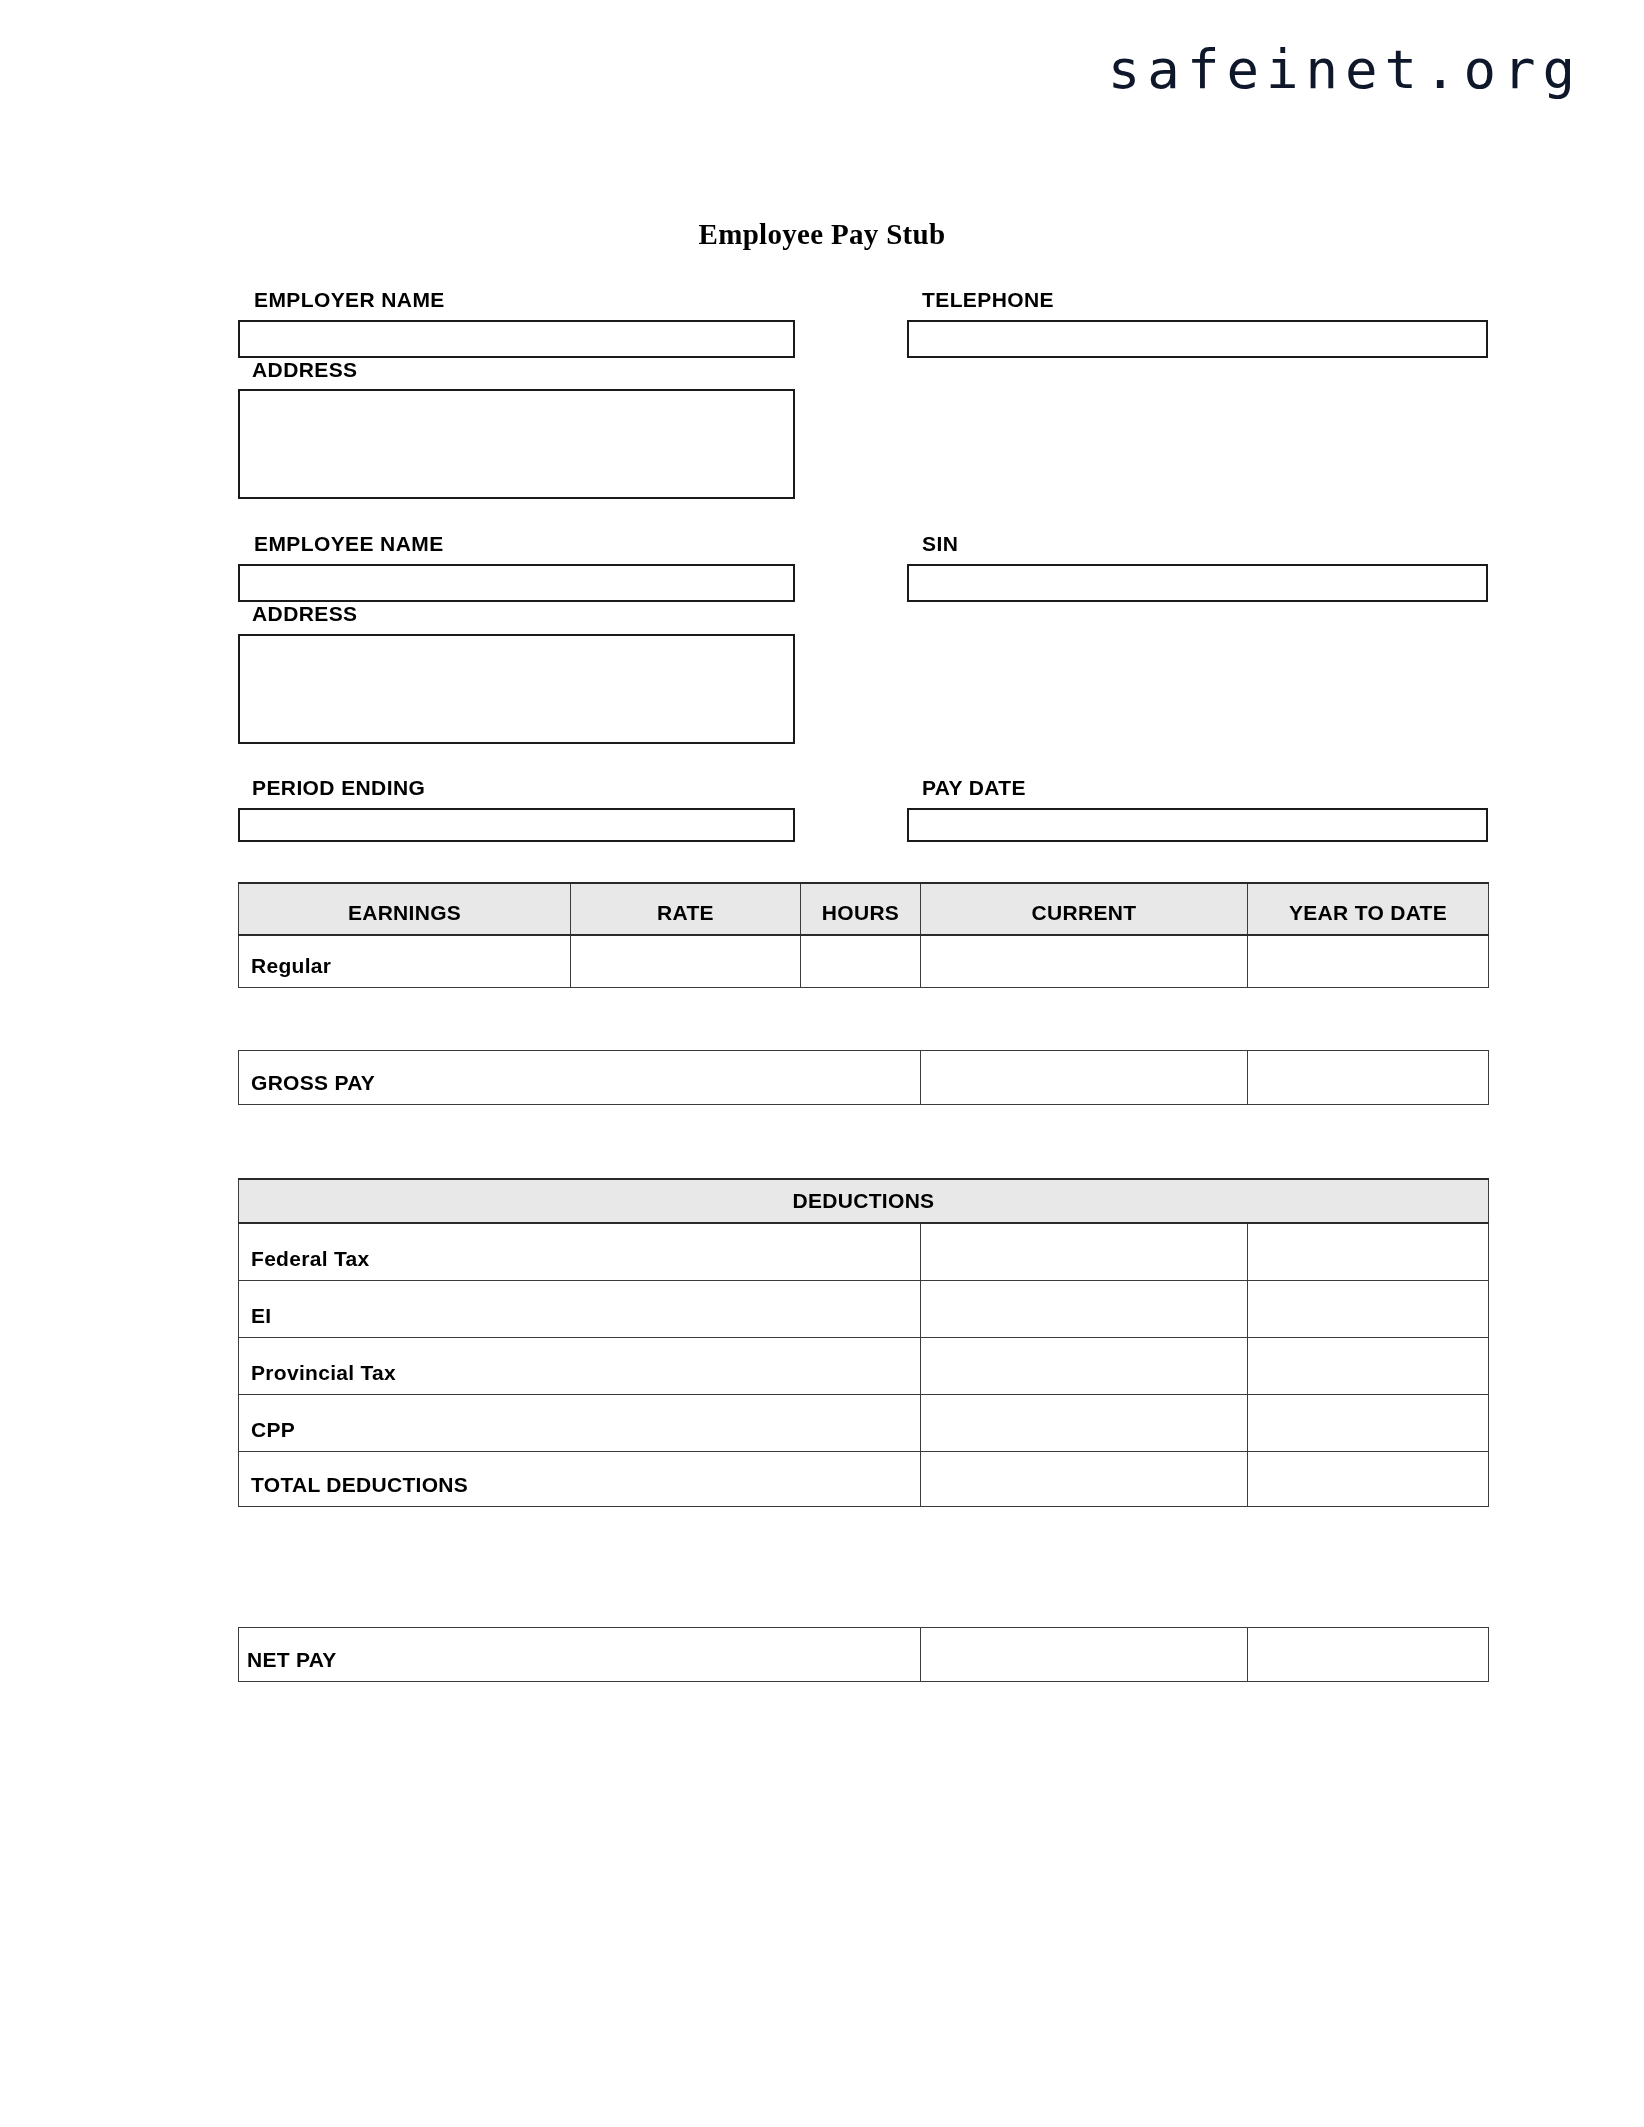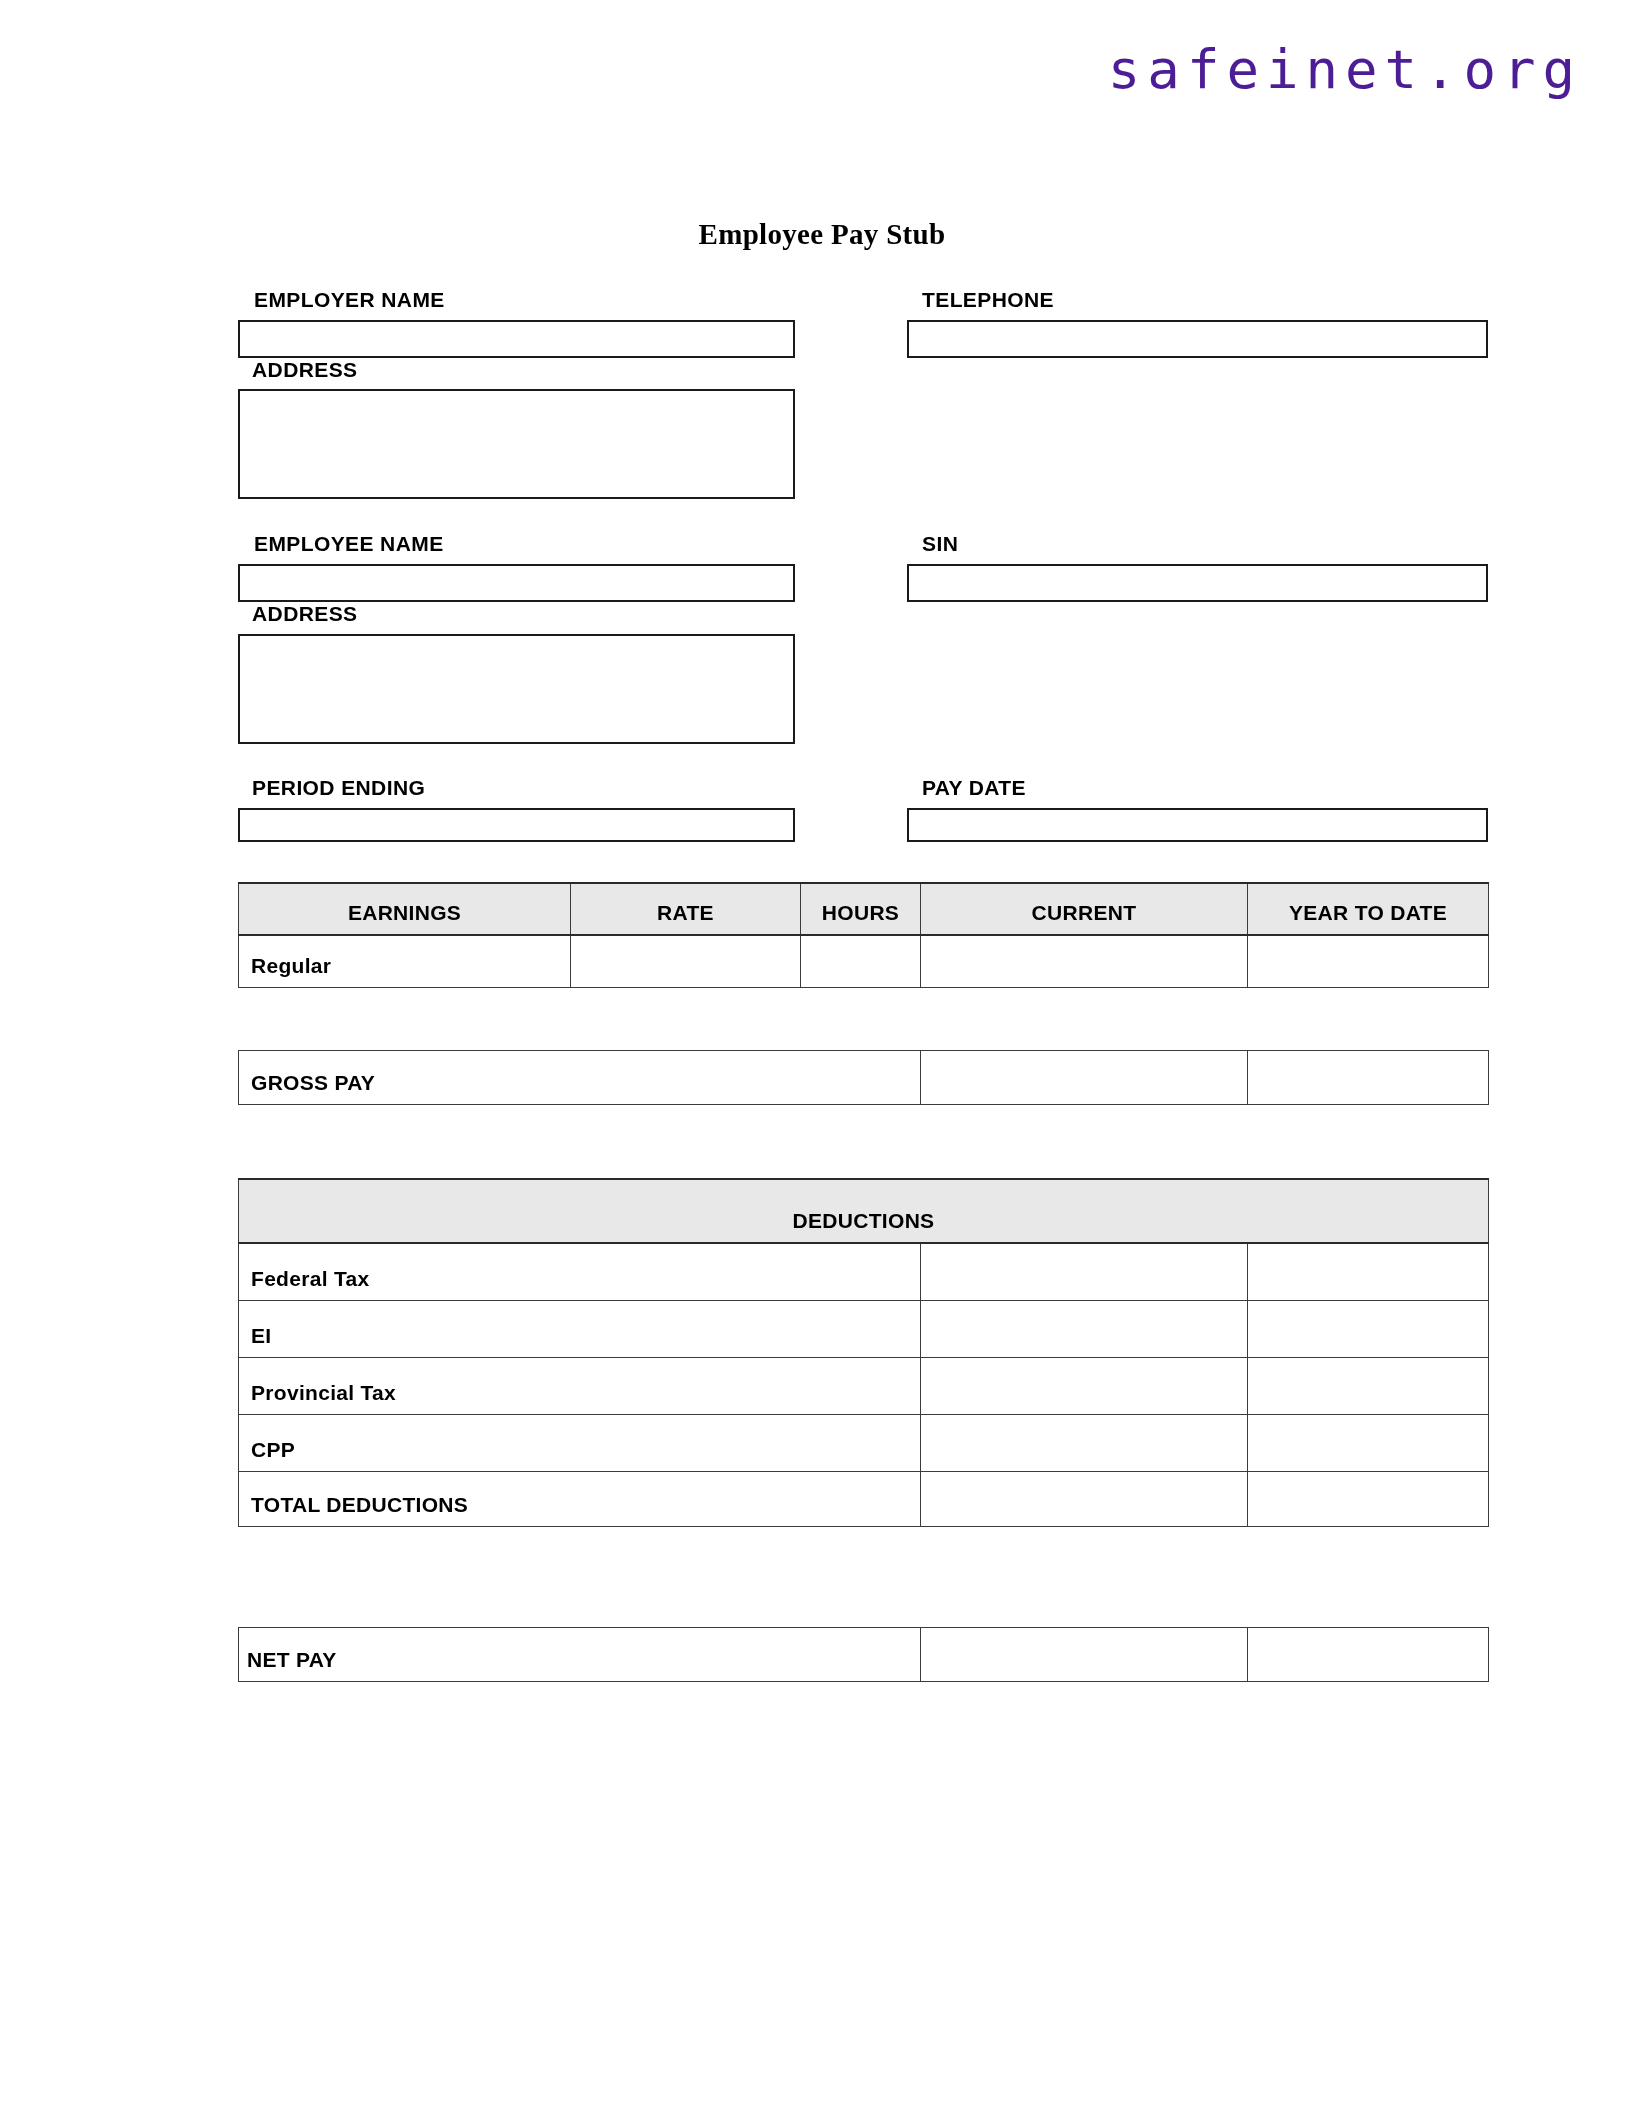"safeinet.org" .watermark { color: #4c1d95 -> #0f172a }
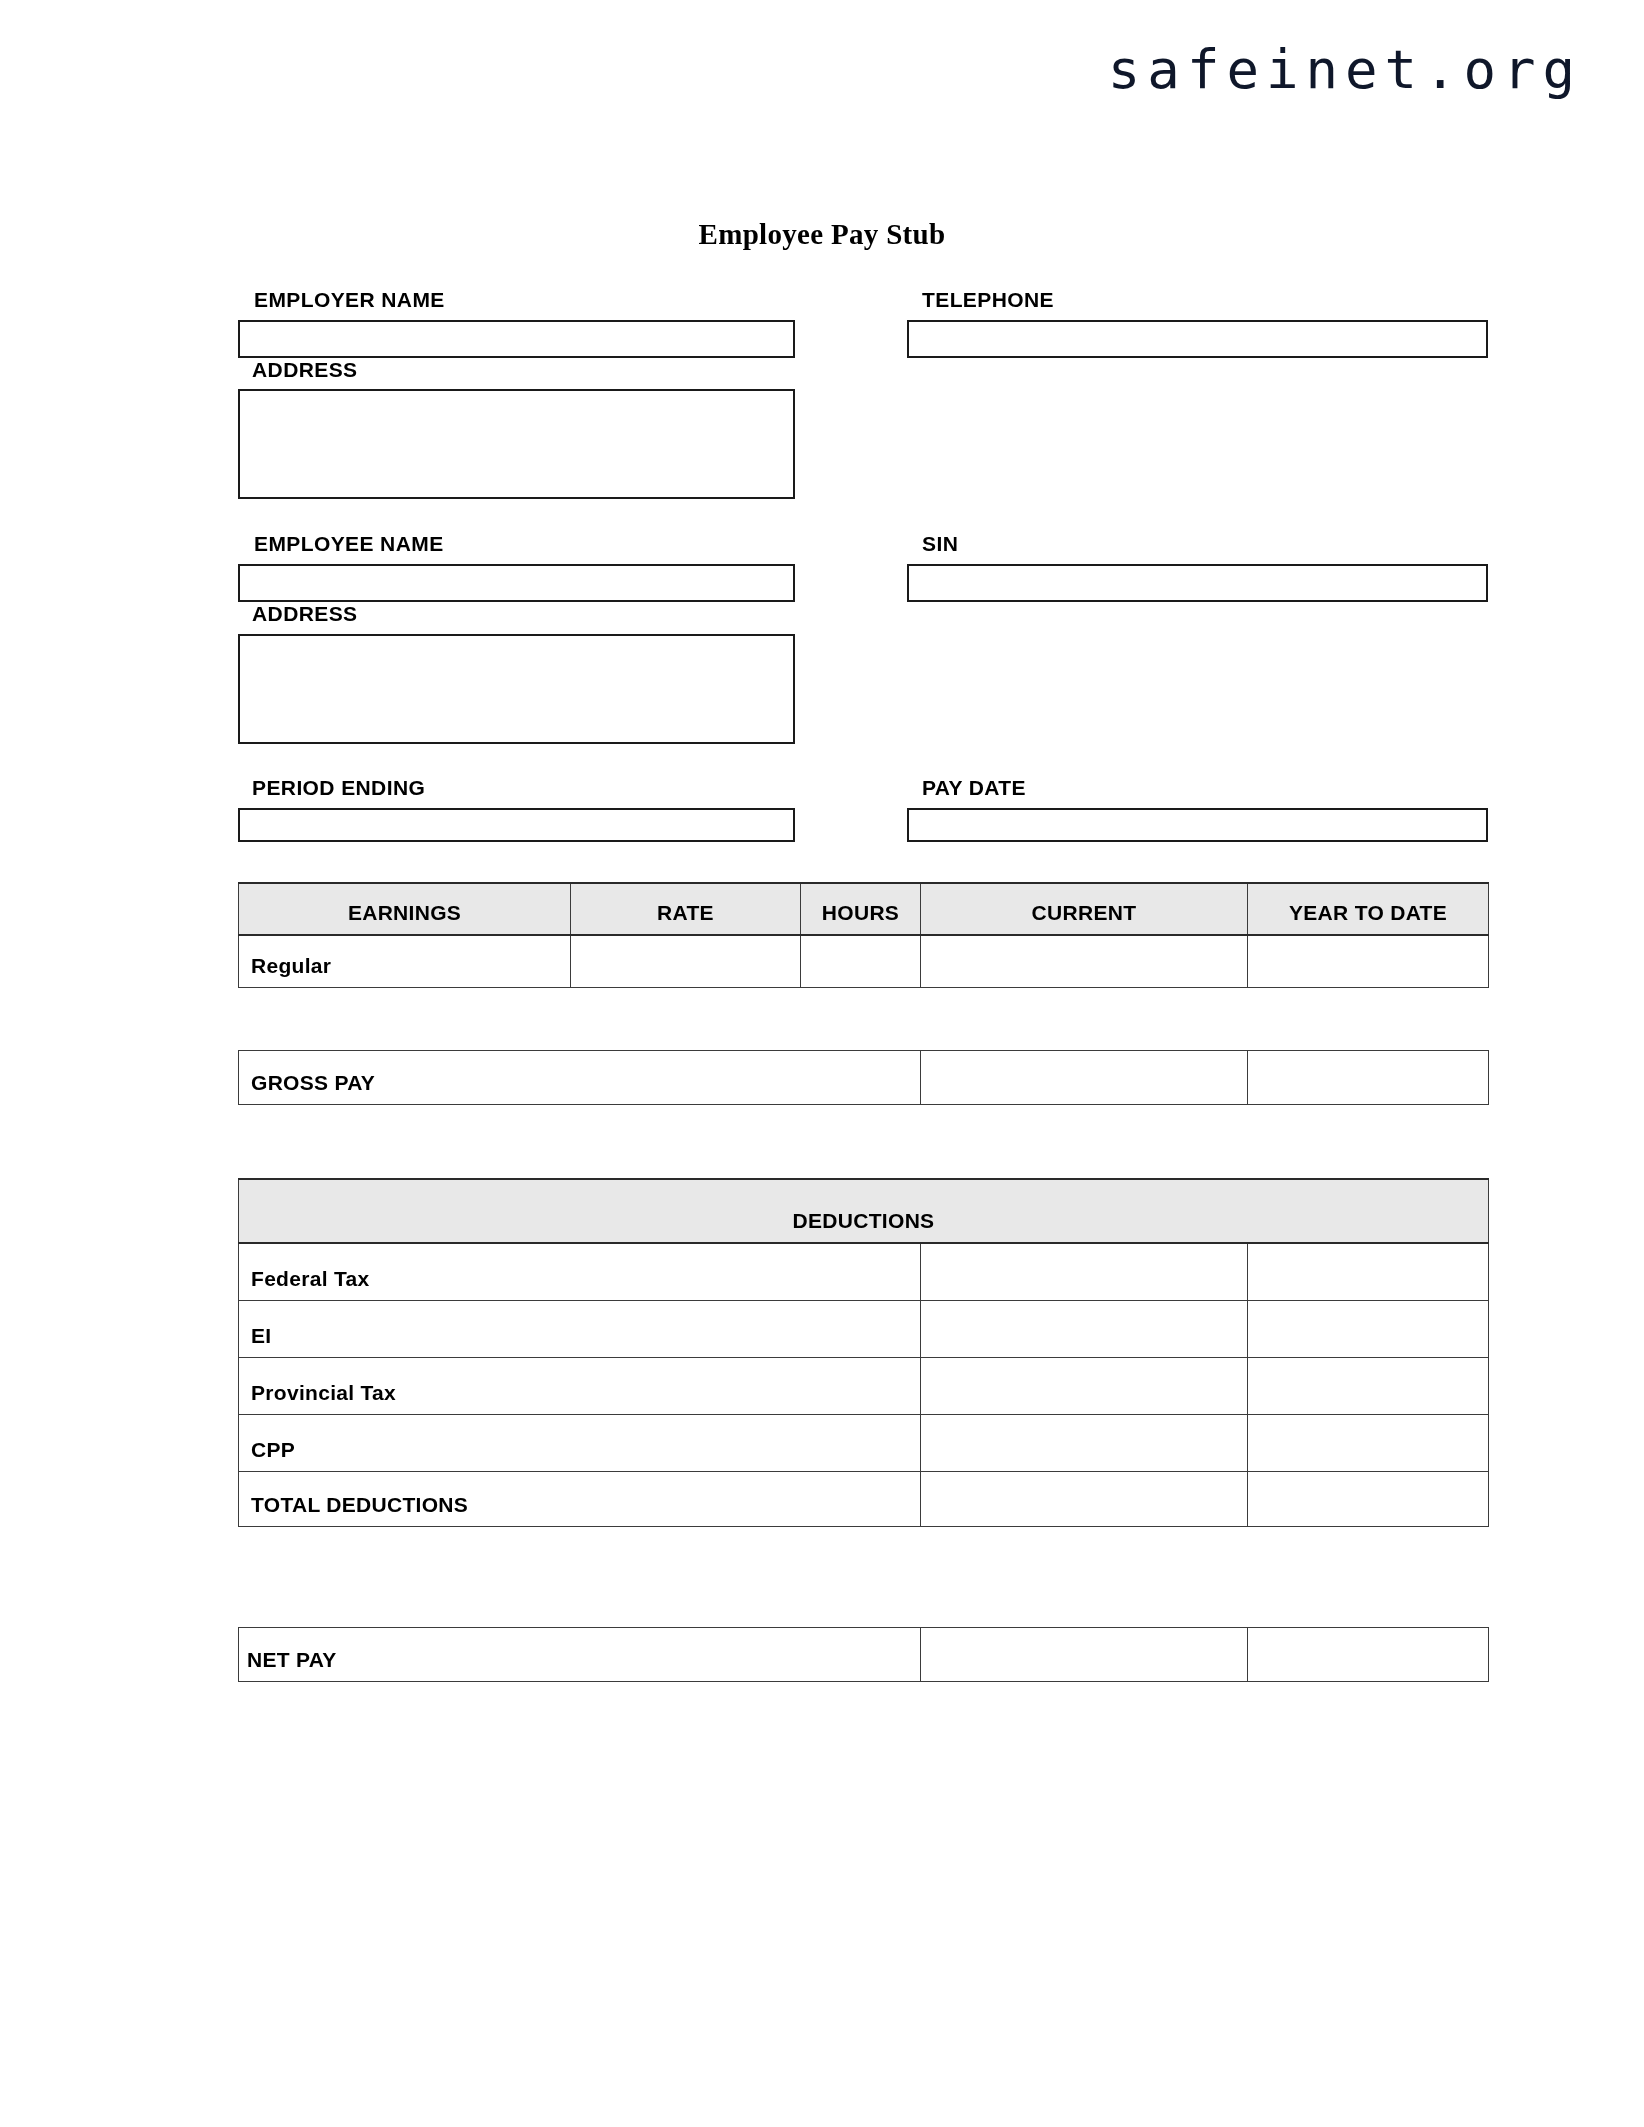"DEDUCTIONS" th.hdr { height: 64px -> 44px }
